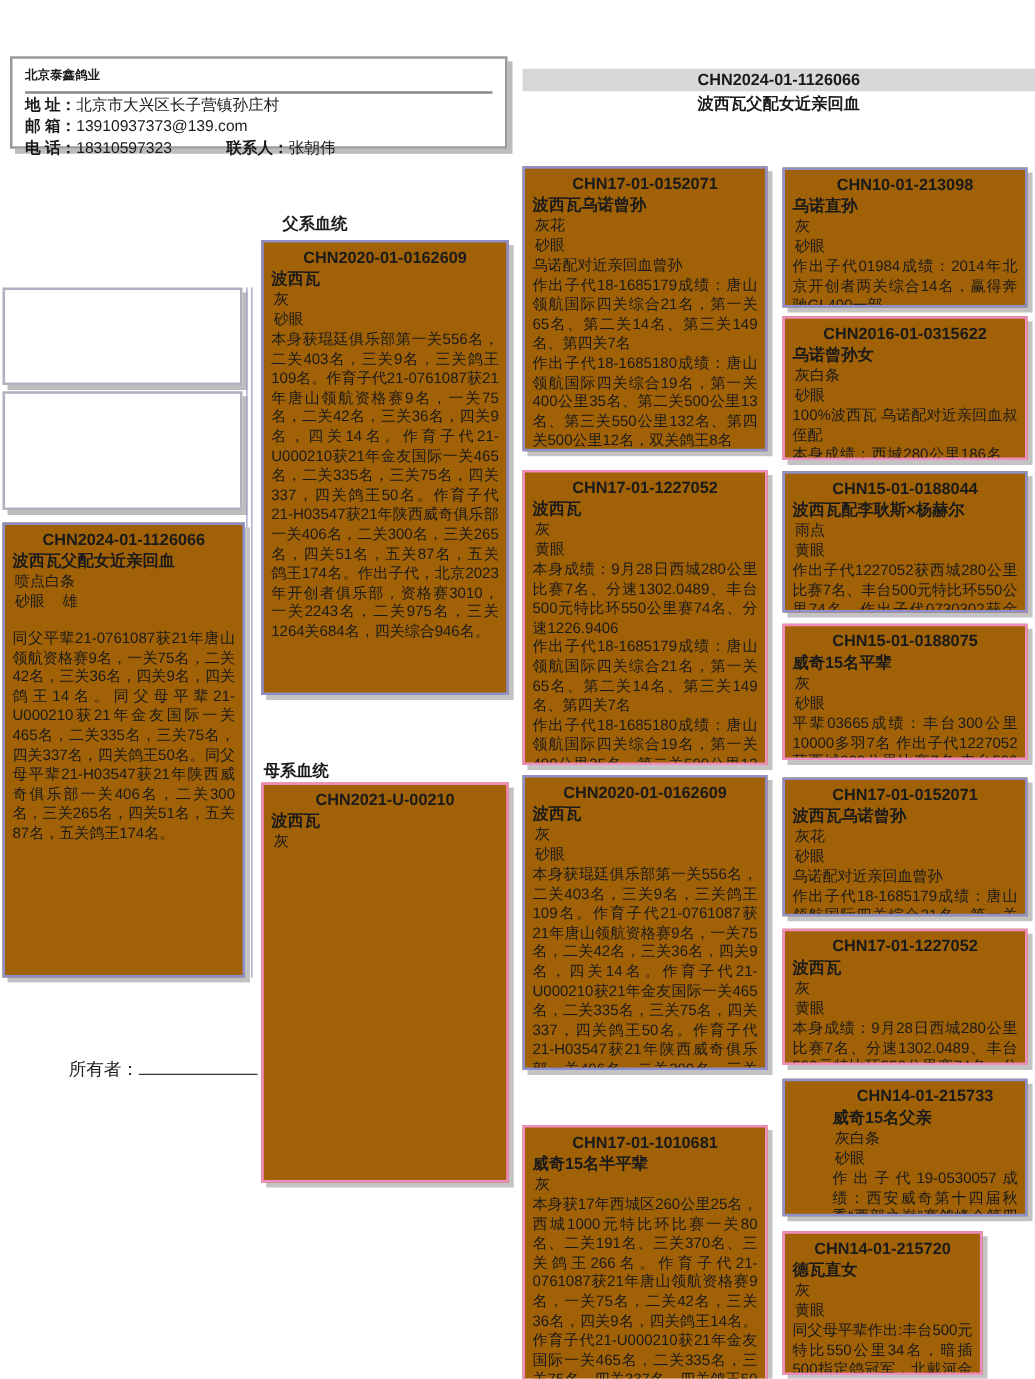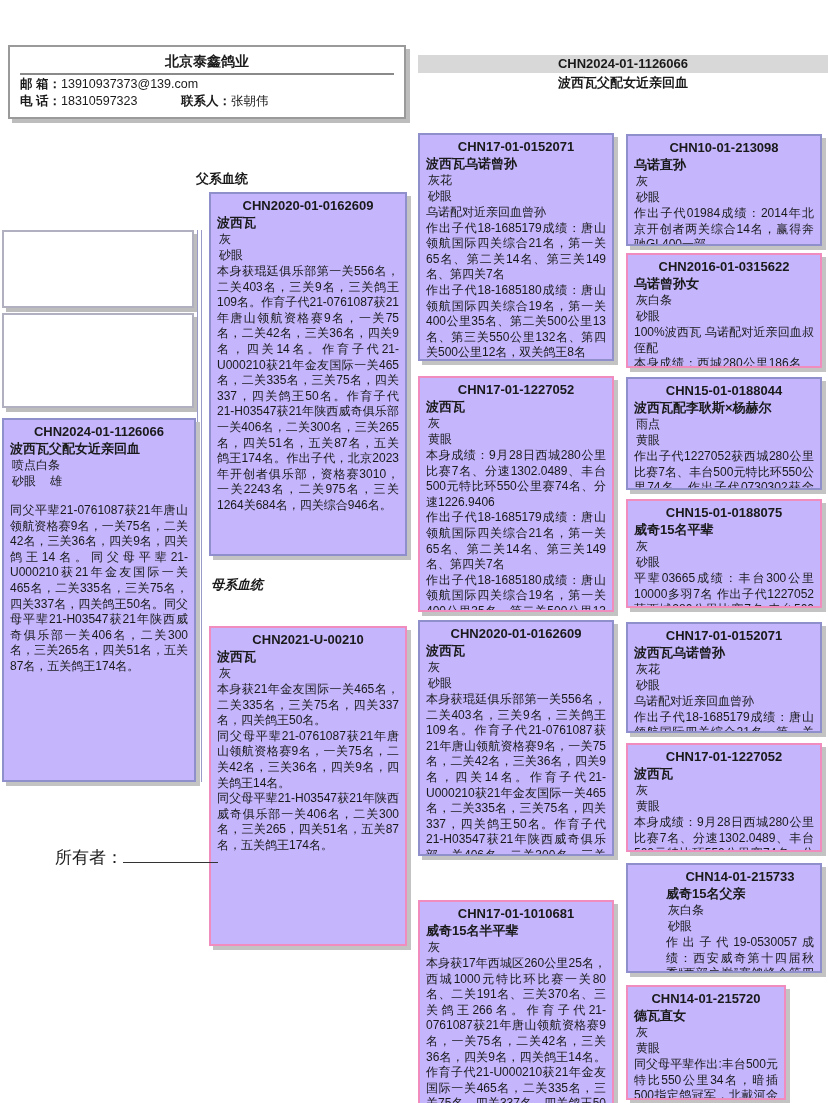"北京泰鑫鸽业" #company-title { font-size: 14px -> 10px; text-align: center -> left }
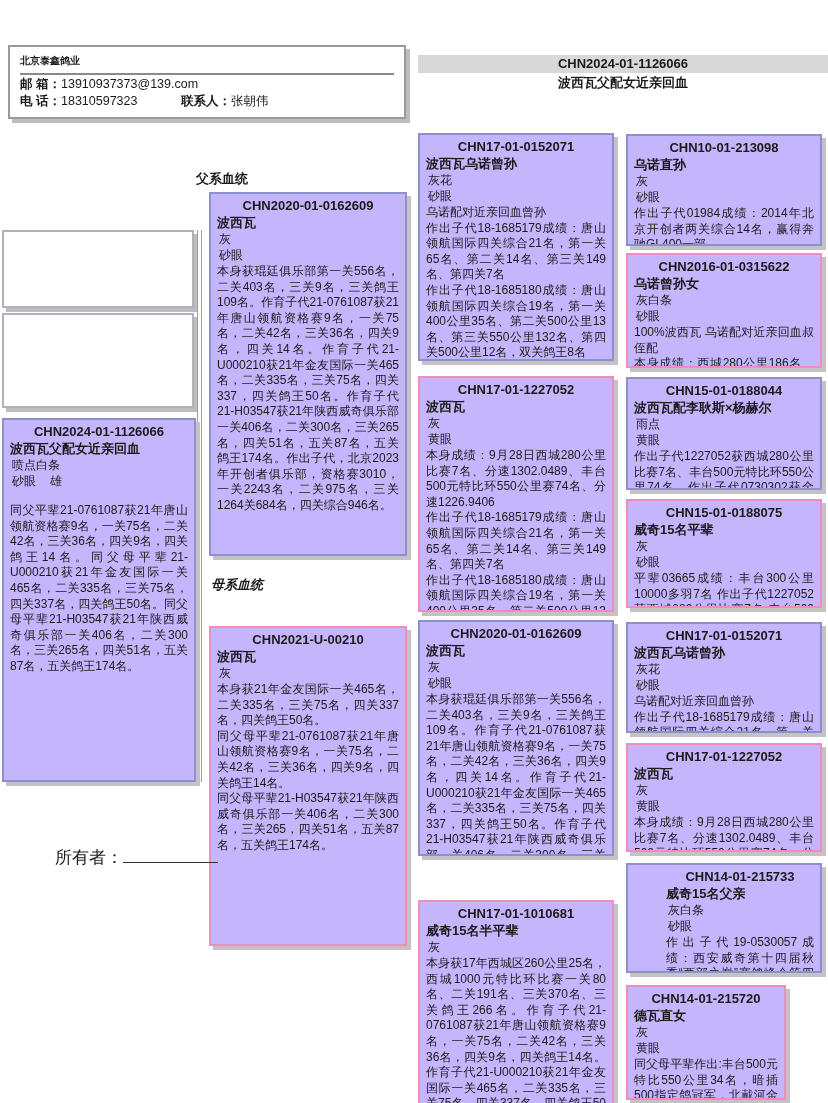"地 址：北京市大兴区长子营镇孙庄村" div.c-row { html: none -> <div> <span>地 址：</span><span>北京市大兴区长子营镇孙庄村</span> </div> }
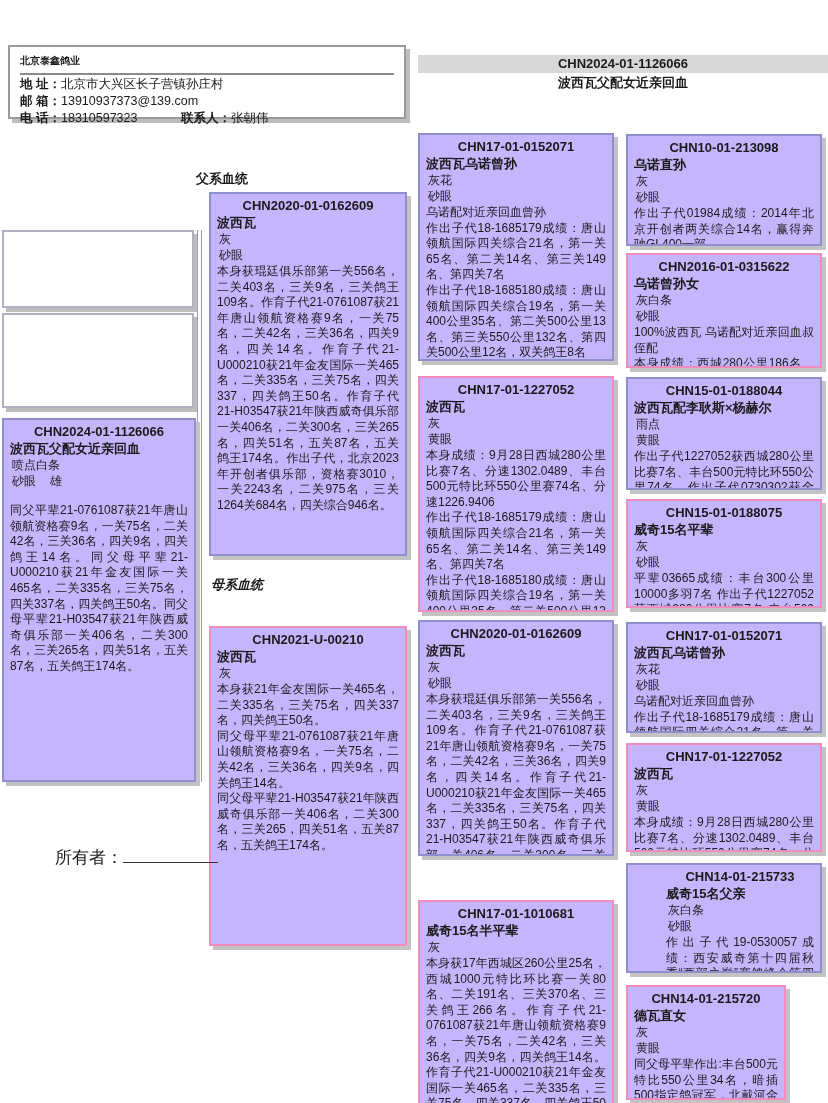"CHN17-01-0152071" .pbox { background: #c4b5fd -> #a16207 }
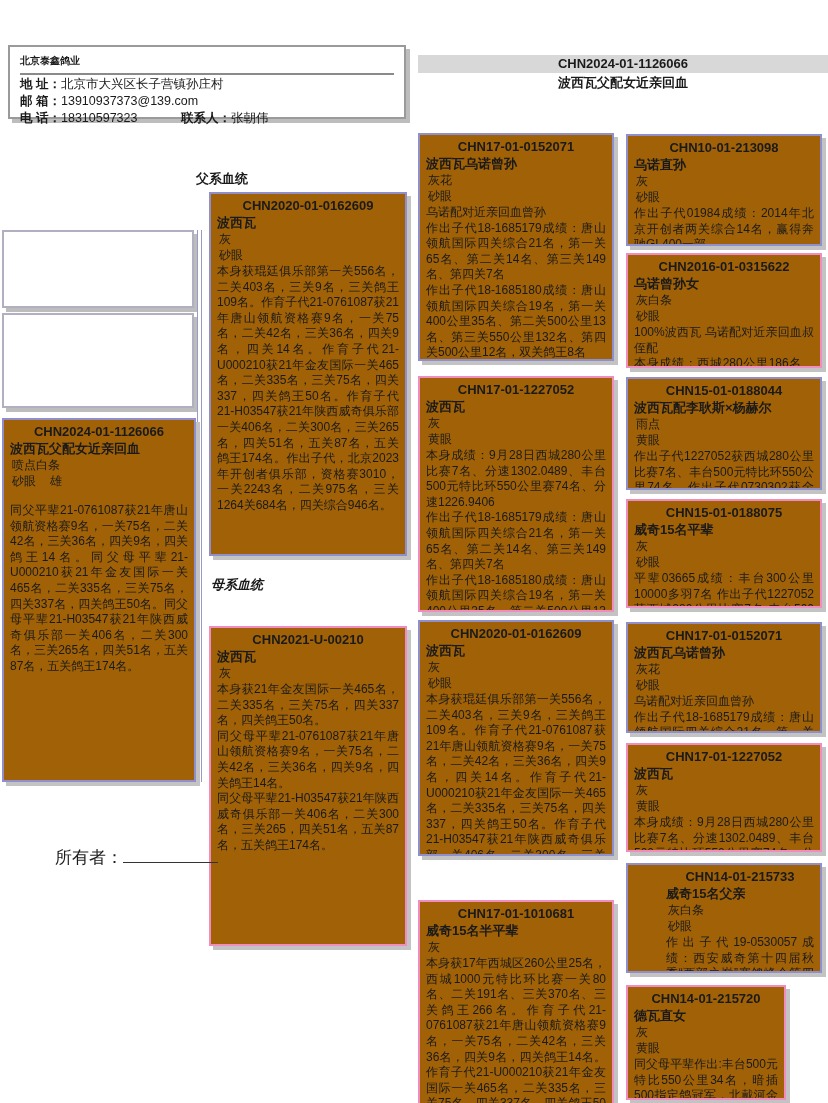"父系血统" #sire-label { left: 196px -> 226px }
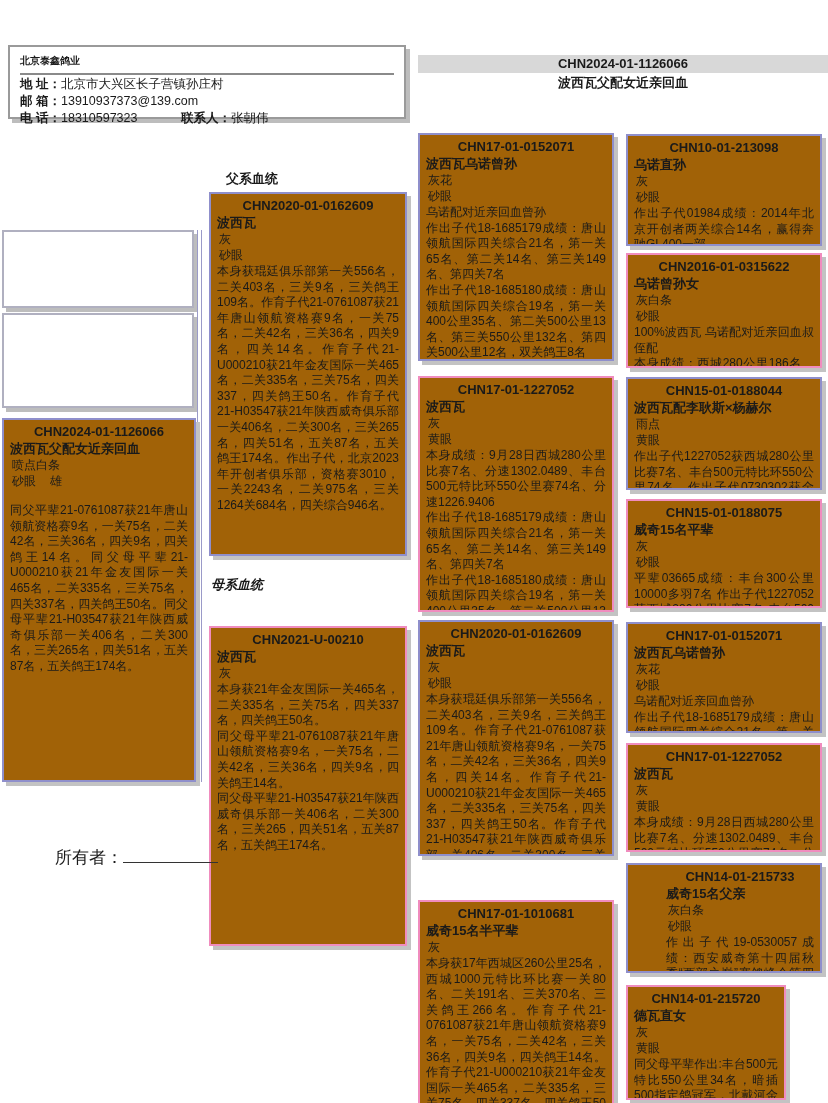"母系血统" #dam-label { font-style: italic -> none; top: 576px -> 608px }
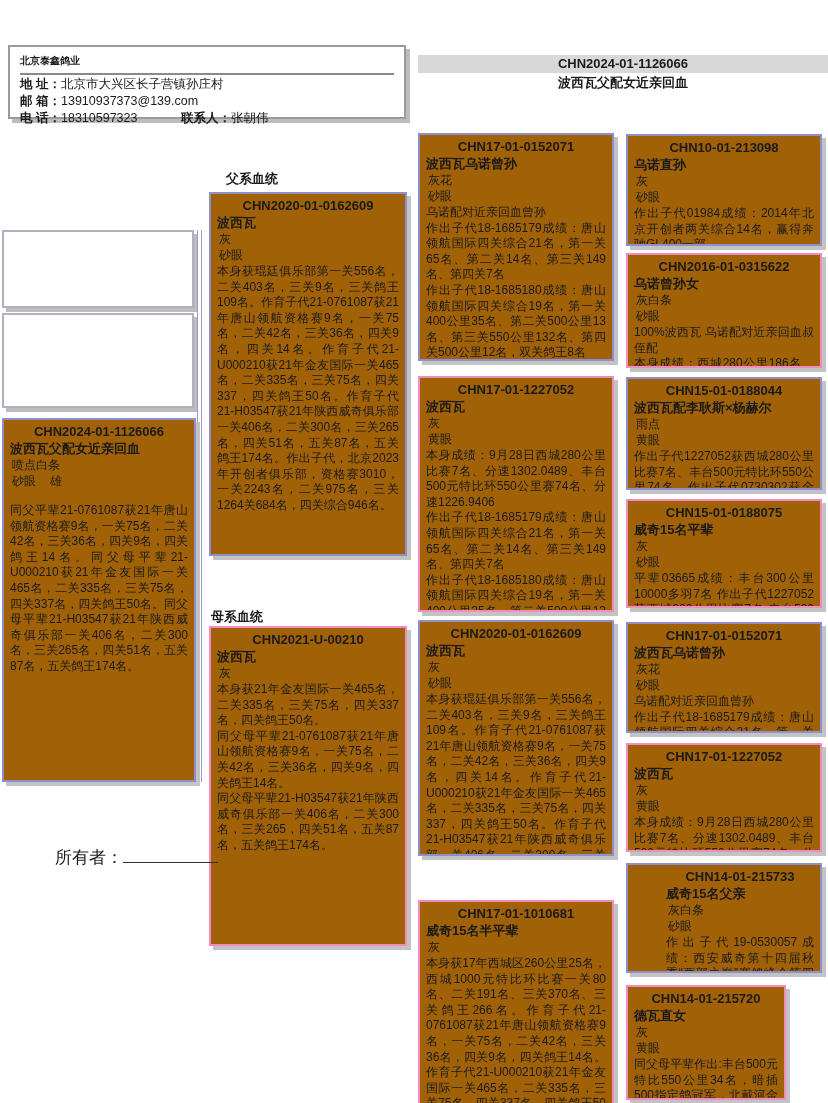"本身获21年金友国际一关465名，二关335名，三关75名，四关337名，四关鸽" div.pbody { html: <div>本身获21年金友国际一关465名，二关335名，三关75名，四关337名，四关鸽王50名。 同父母平辈21-0761087获21年唐山领航资格赛9名，一关75名，二关42名，三关36名，四关9名，四关鸽王14名。 同父母平辈21-H03547获21年陕西威奇俱乐部一关406名，二关300名，三关265，四关51名，五关87名，五关鸽王174名。</div> -> none }
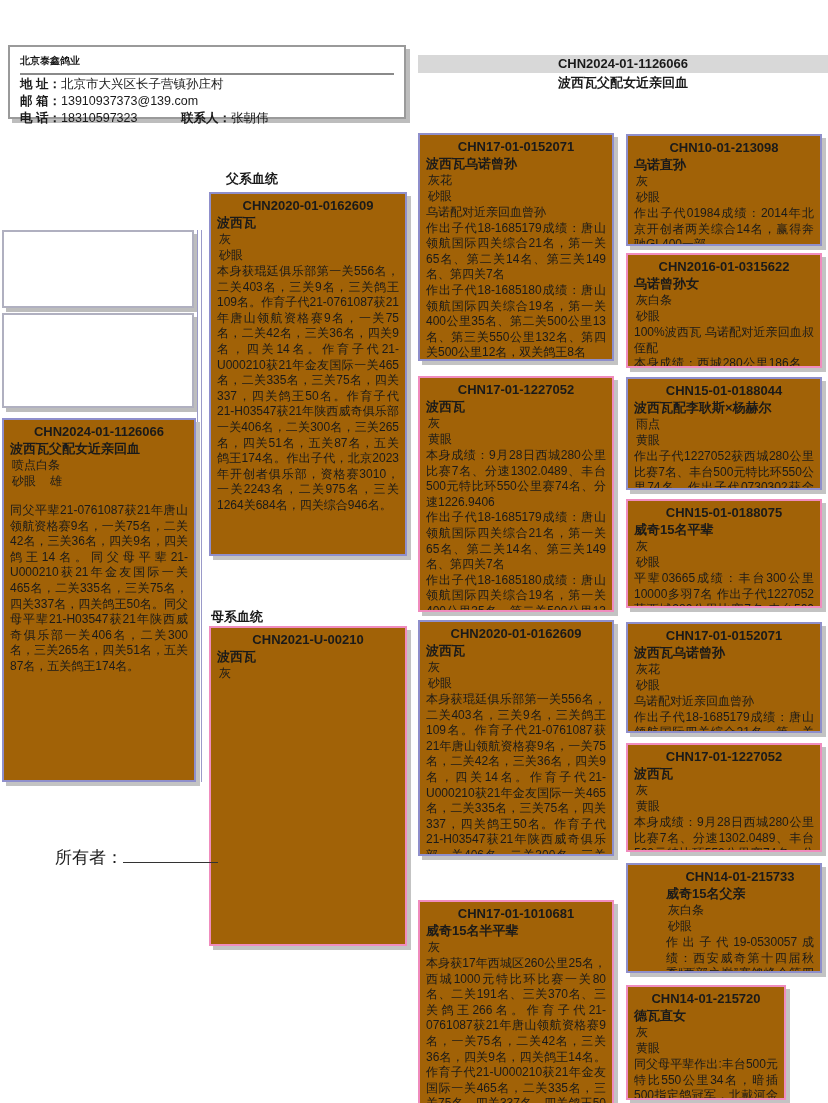"所有者：" #owner { font-size: 17px -> 14px }
